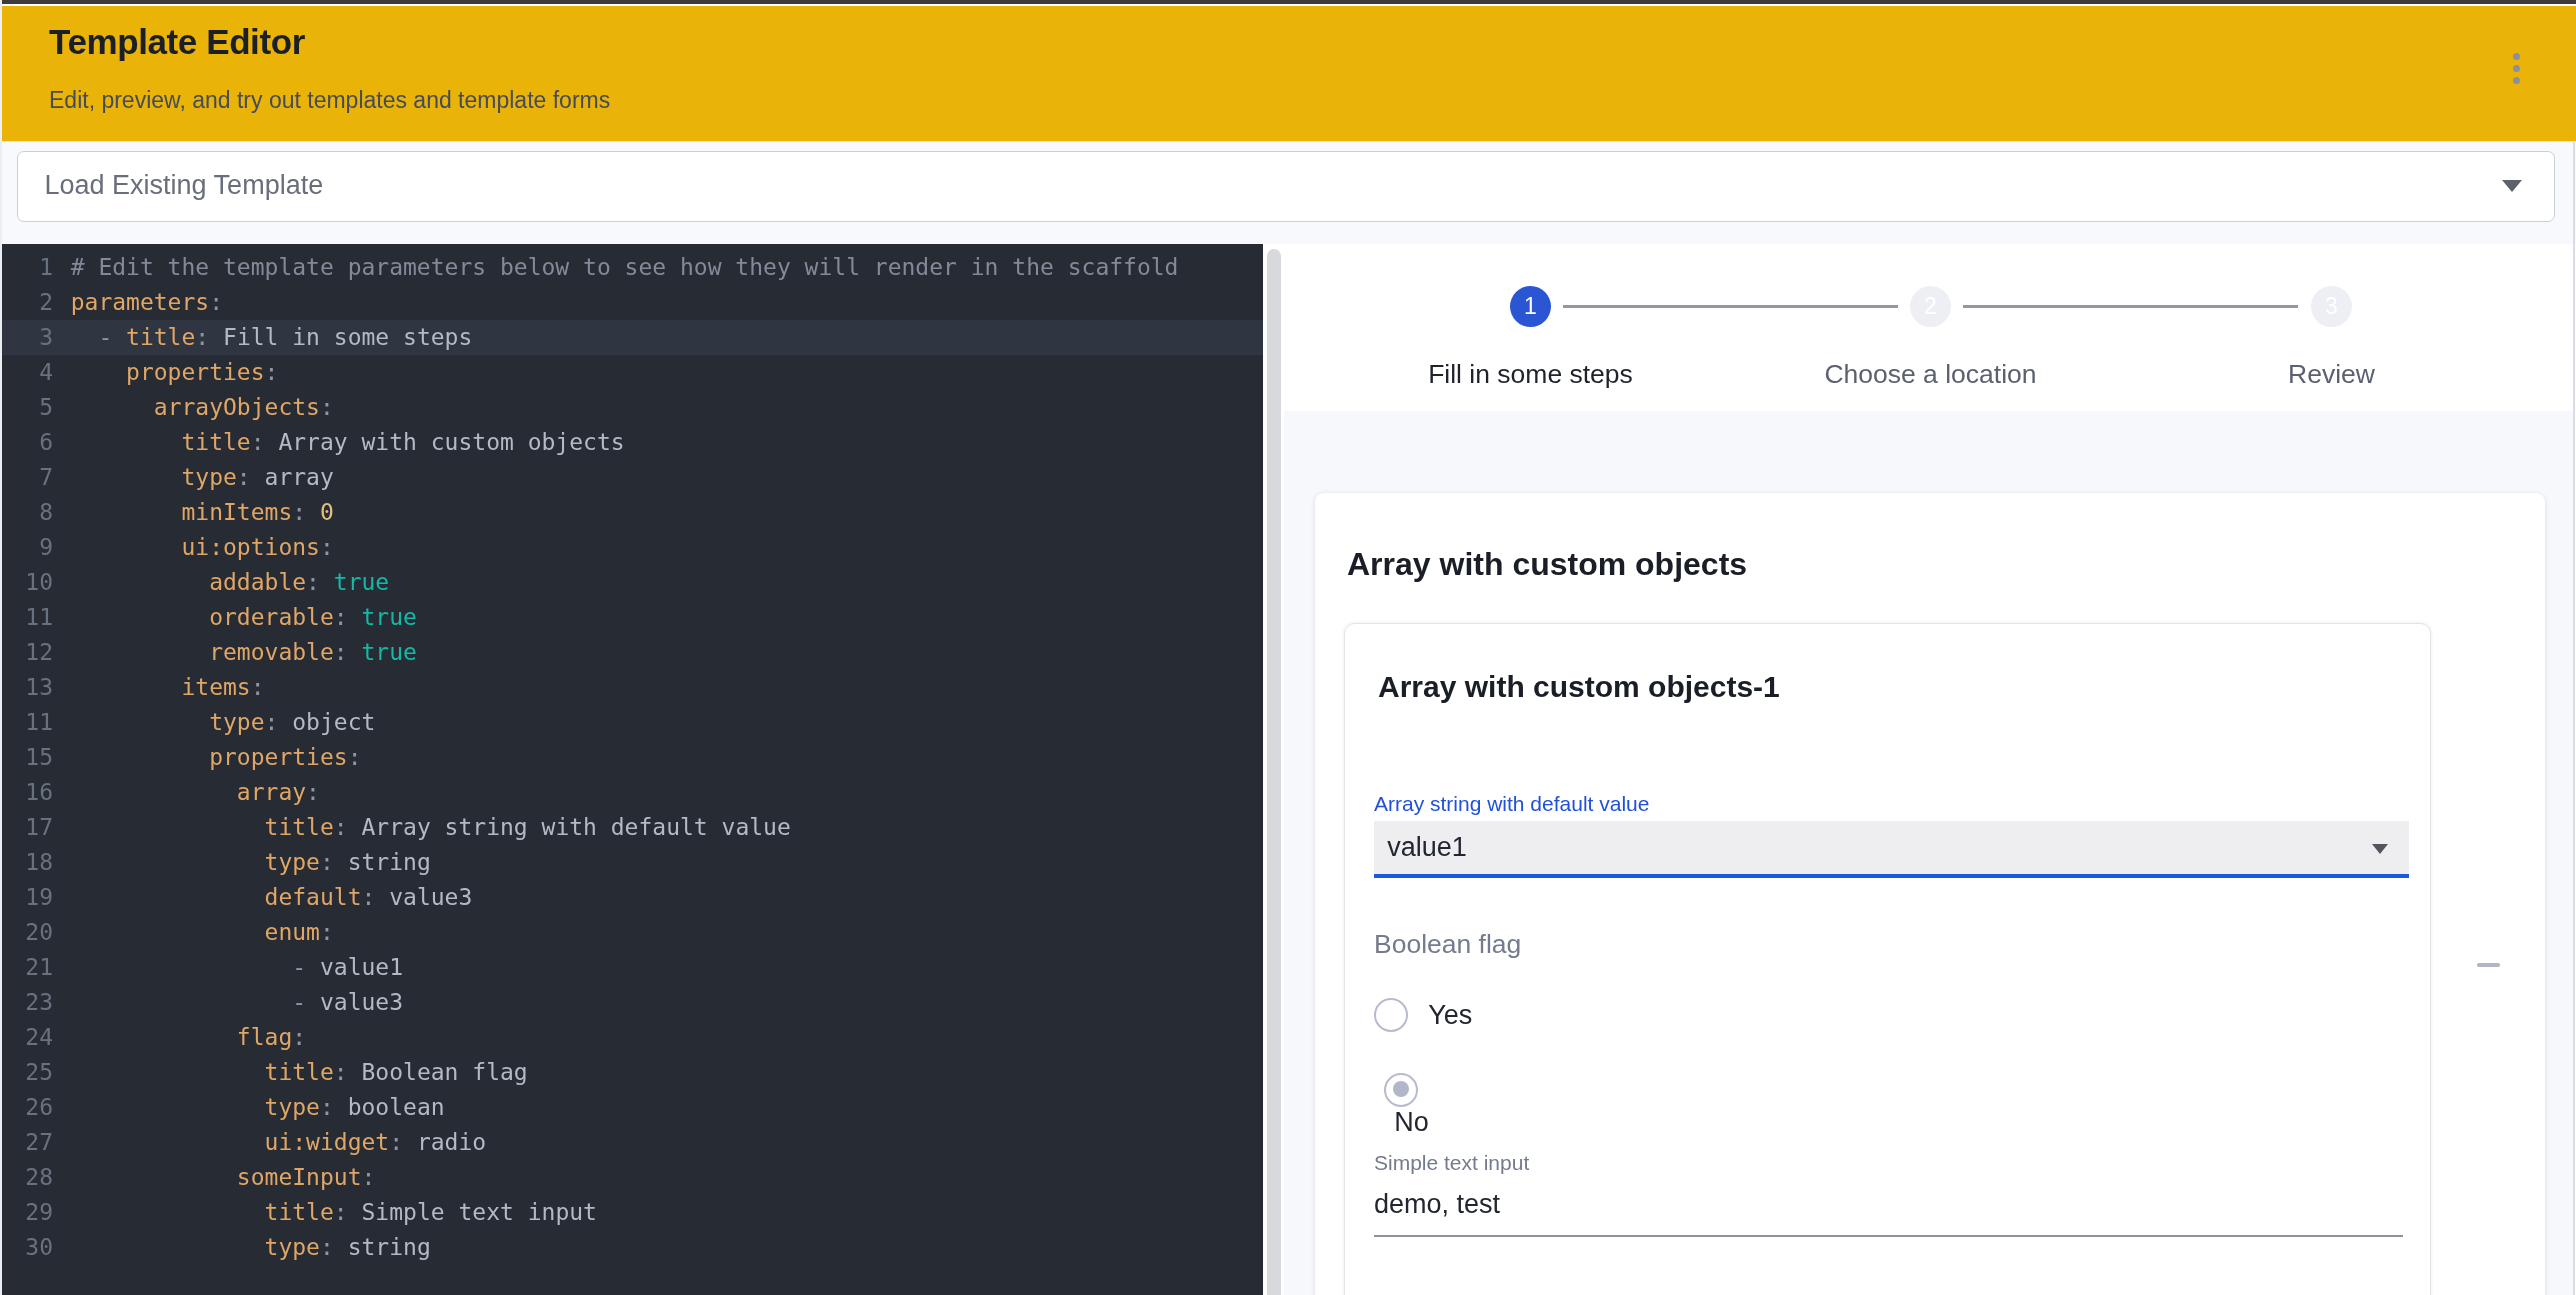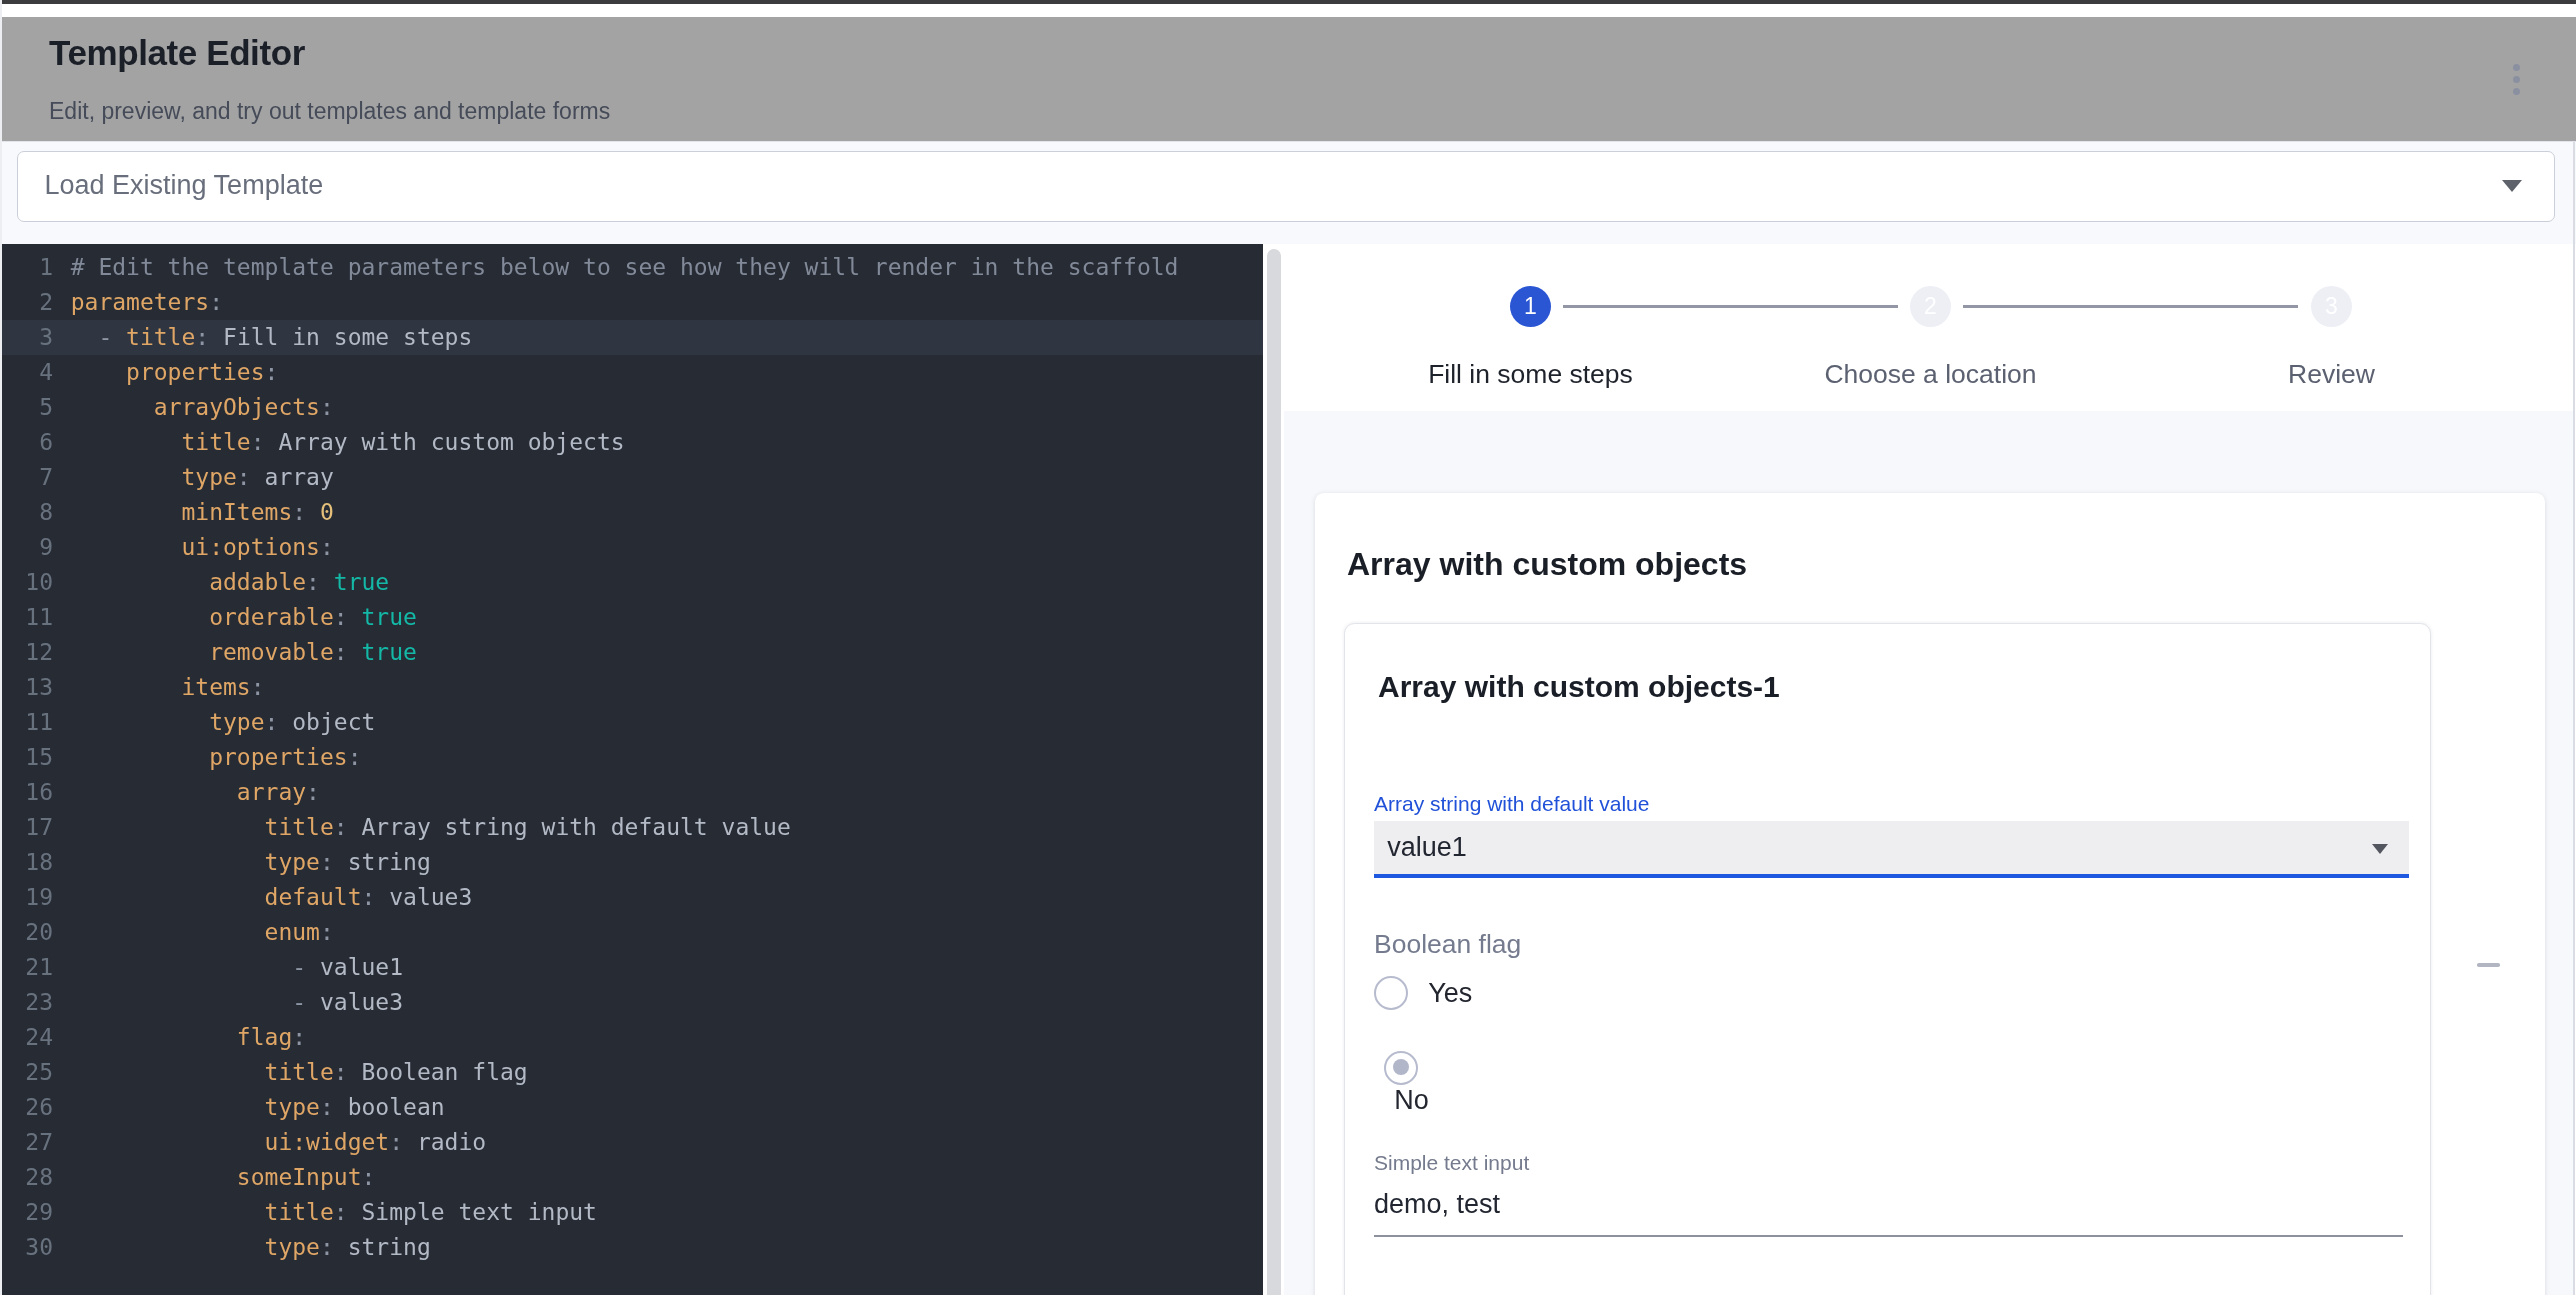"Template Editor" .header { background: #a3a3a3 -> #eab308; top: 17px -> 6px }
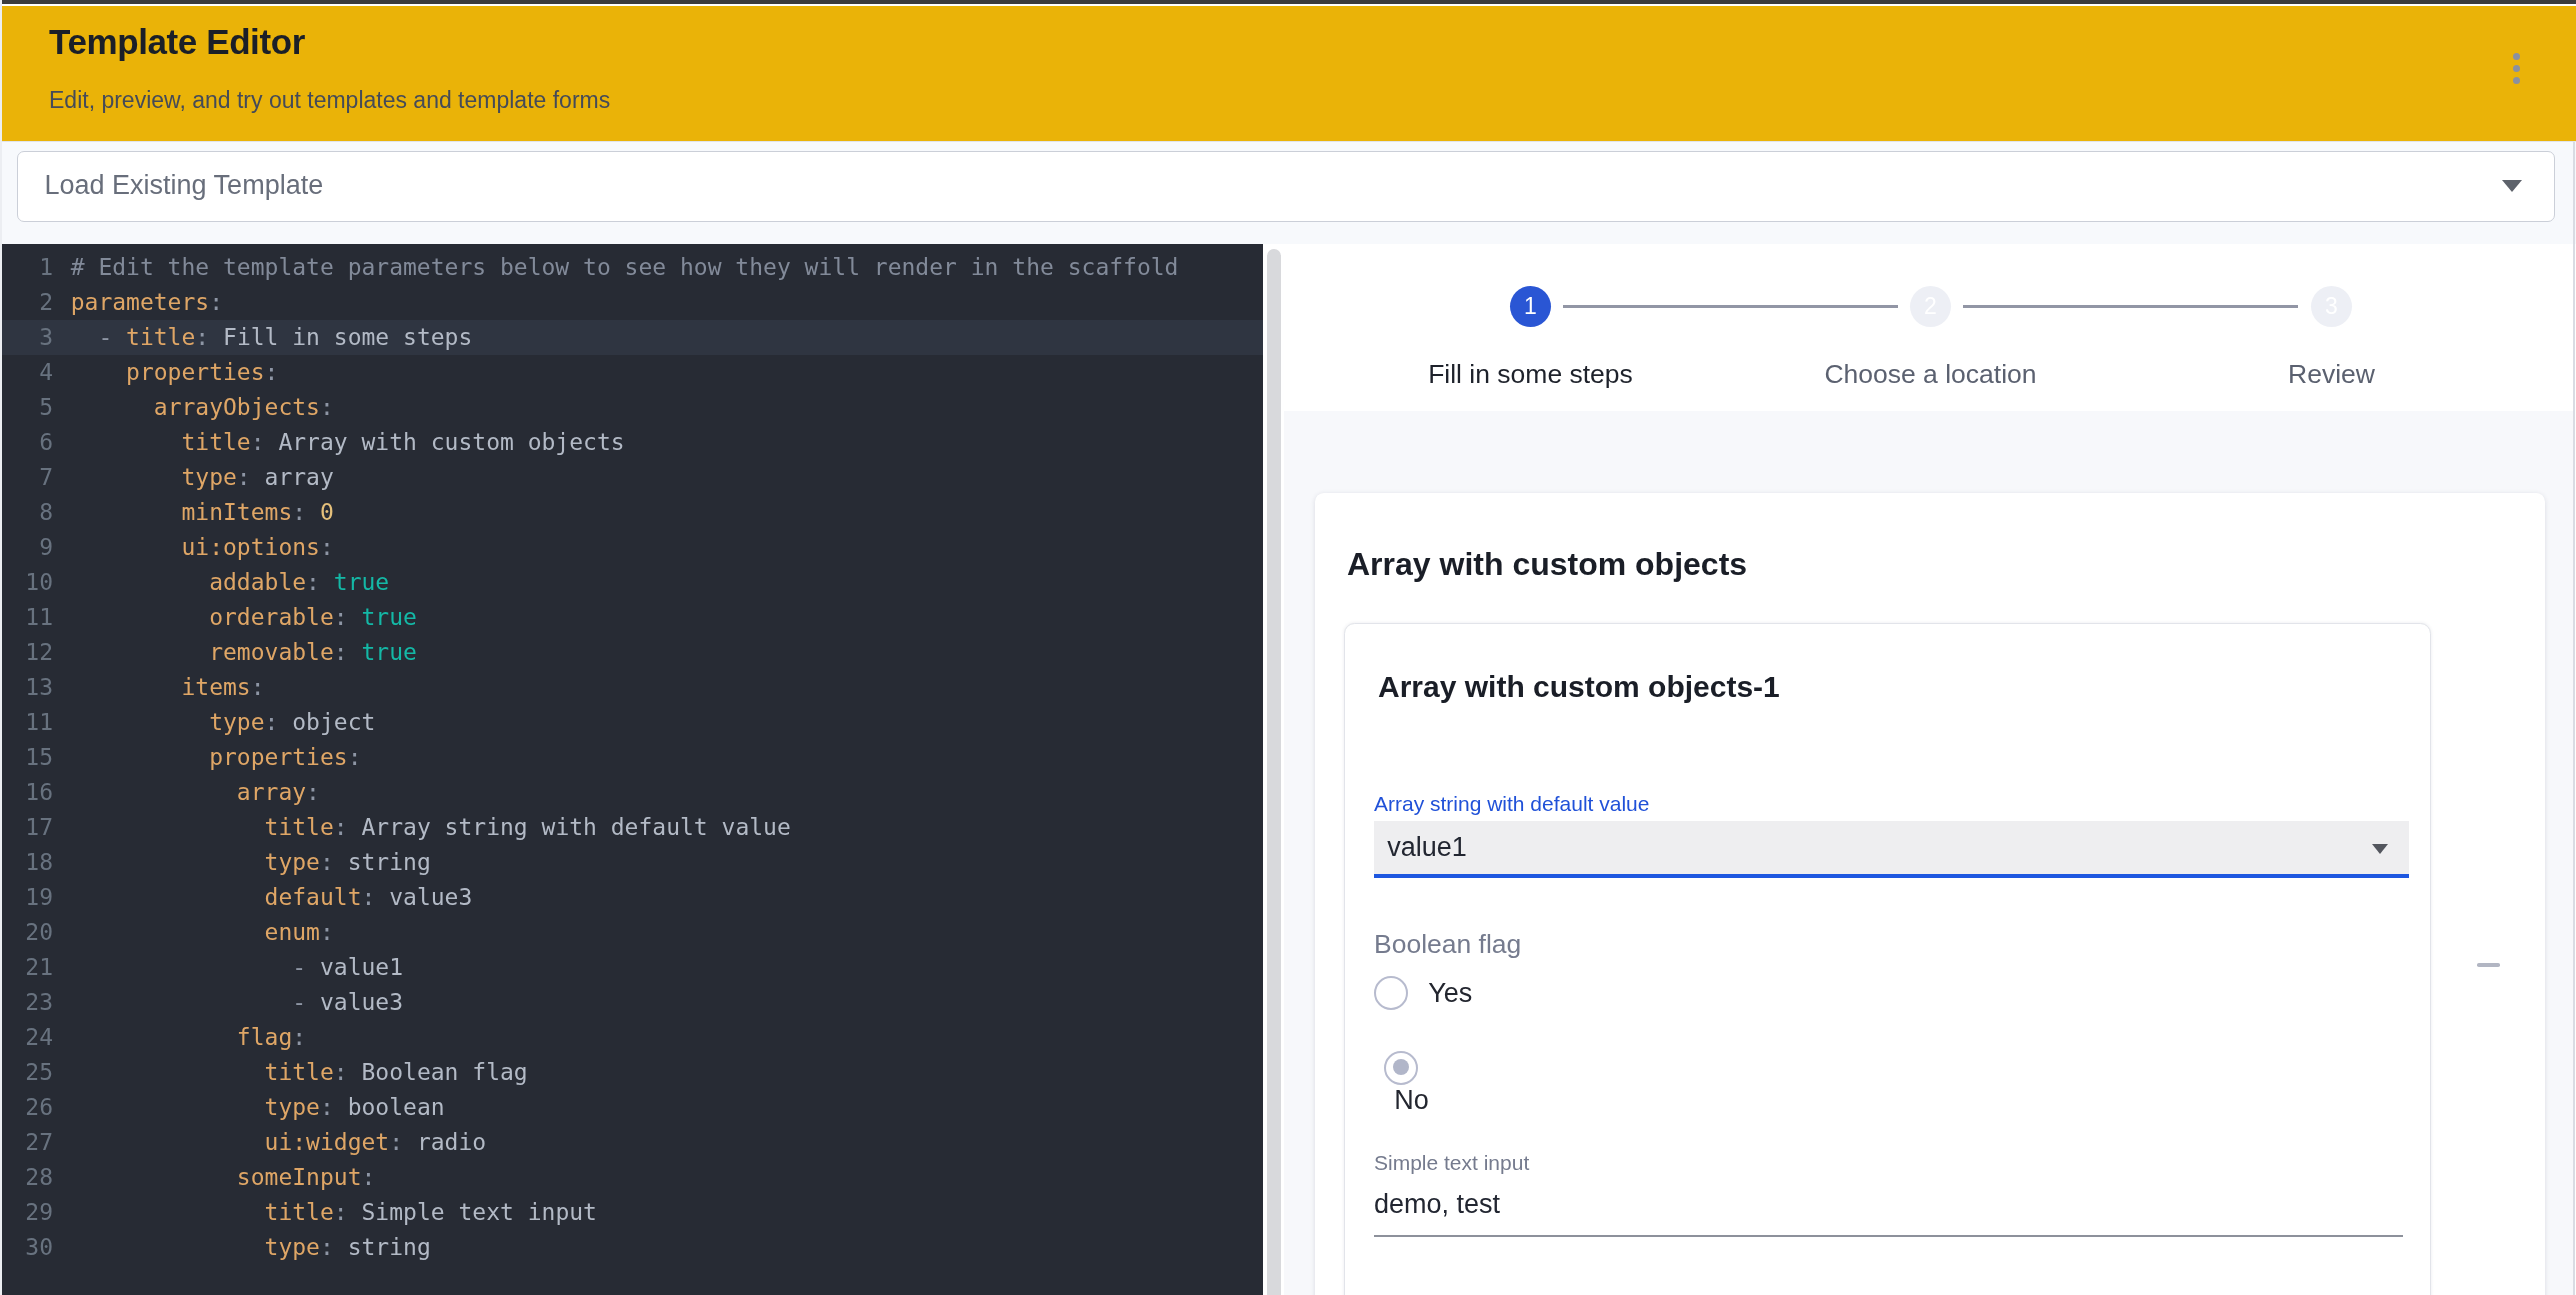"Yes" .radio-row { margin-top: none -> 22px }
